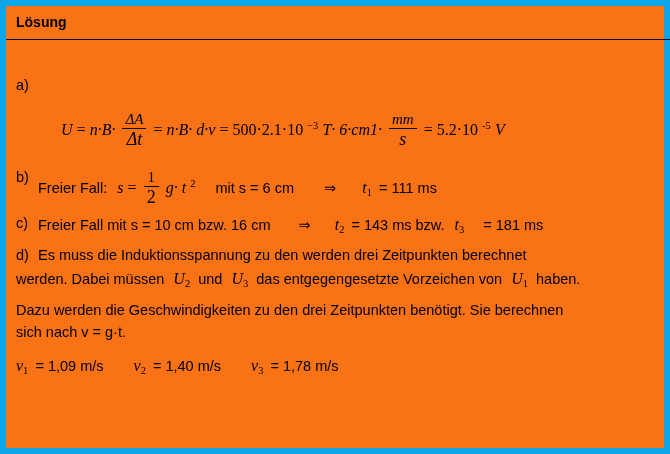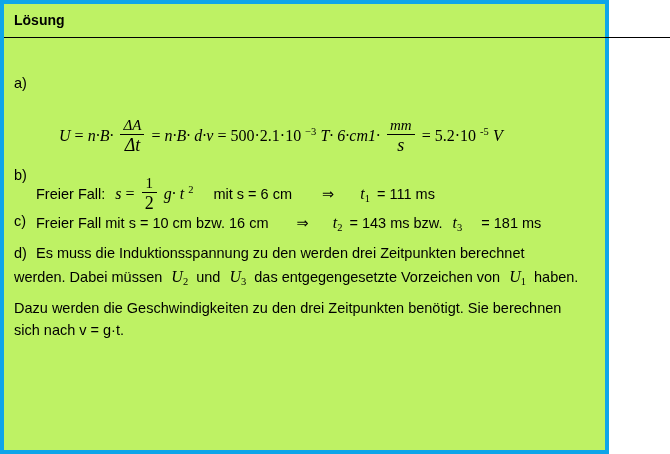"Lösung" .page { background: #bef264 -> #f97316; border: 4px solid #0ea5e9 -> 6px solid #0ea5e9; width: 609px -> 670px }
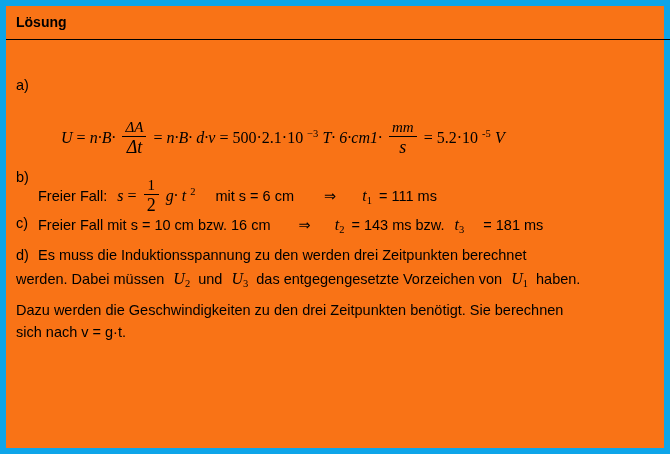"ΔA" .frac { margin: 8px 3px -> 0 3px }
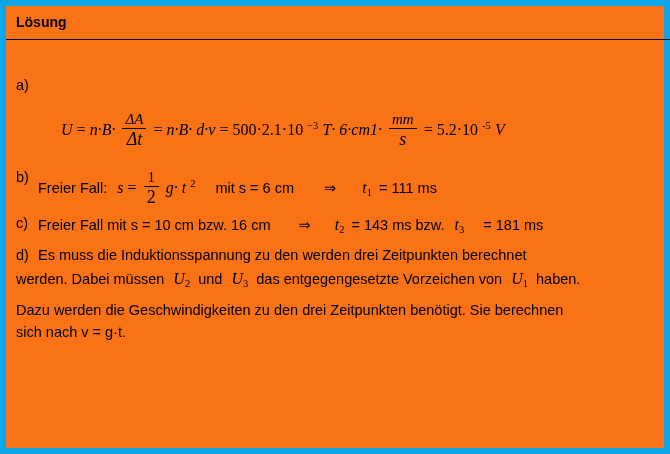"v1 = 1,09 m/s v2" div.line { html: none -> <div> <span>v</span><span>1</span> <span>= 1,09 m/s</span> <span>v</span><span>2</span> <span>= 1,40 m/s</span> <span>v</span><span>3</span> <span>= 1,78 m/s</span> </div> }
